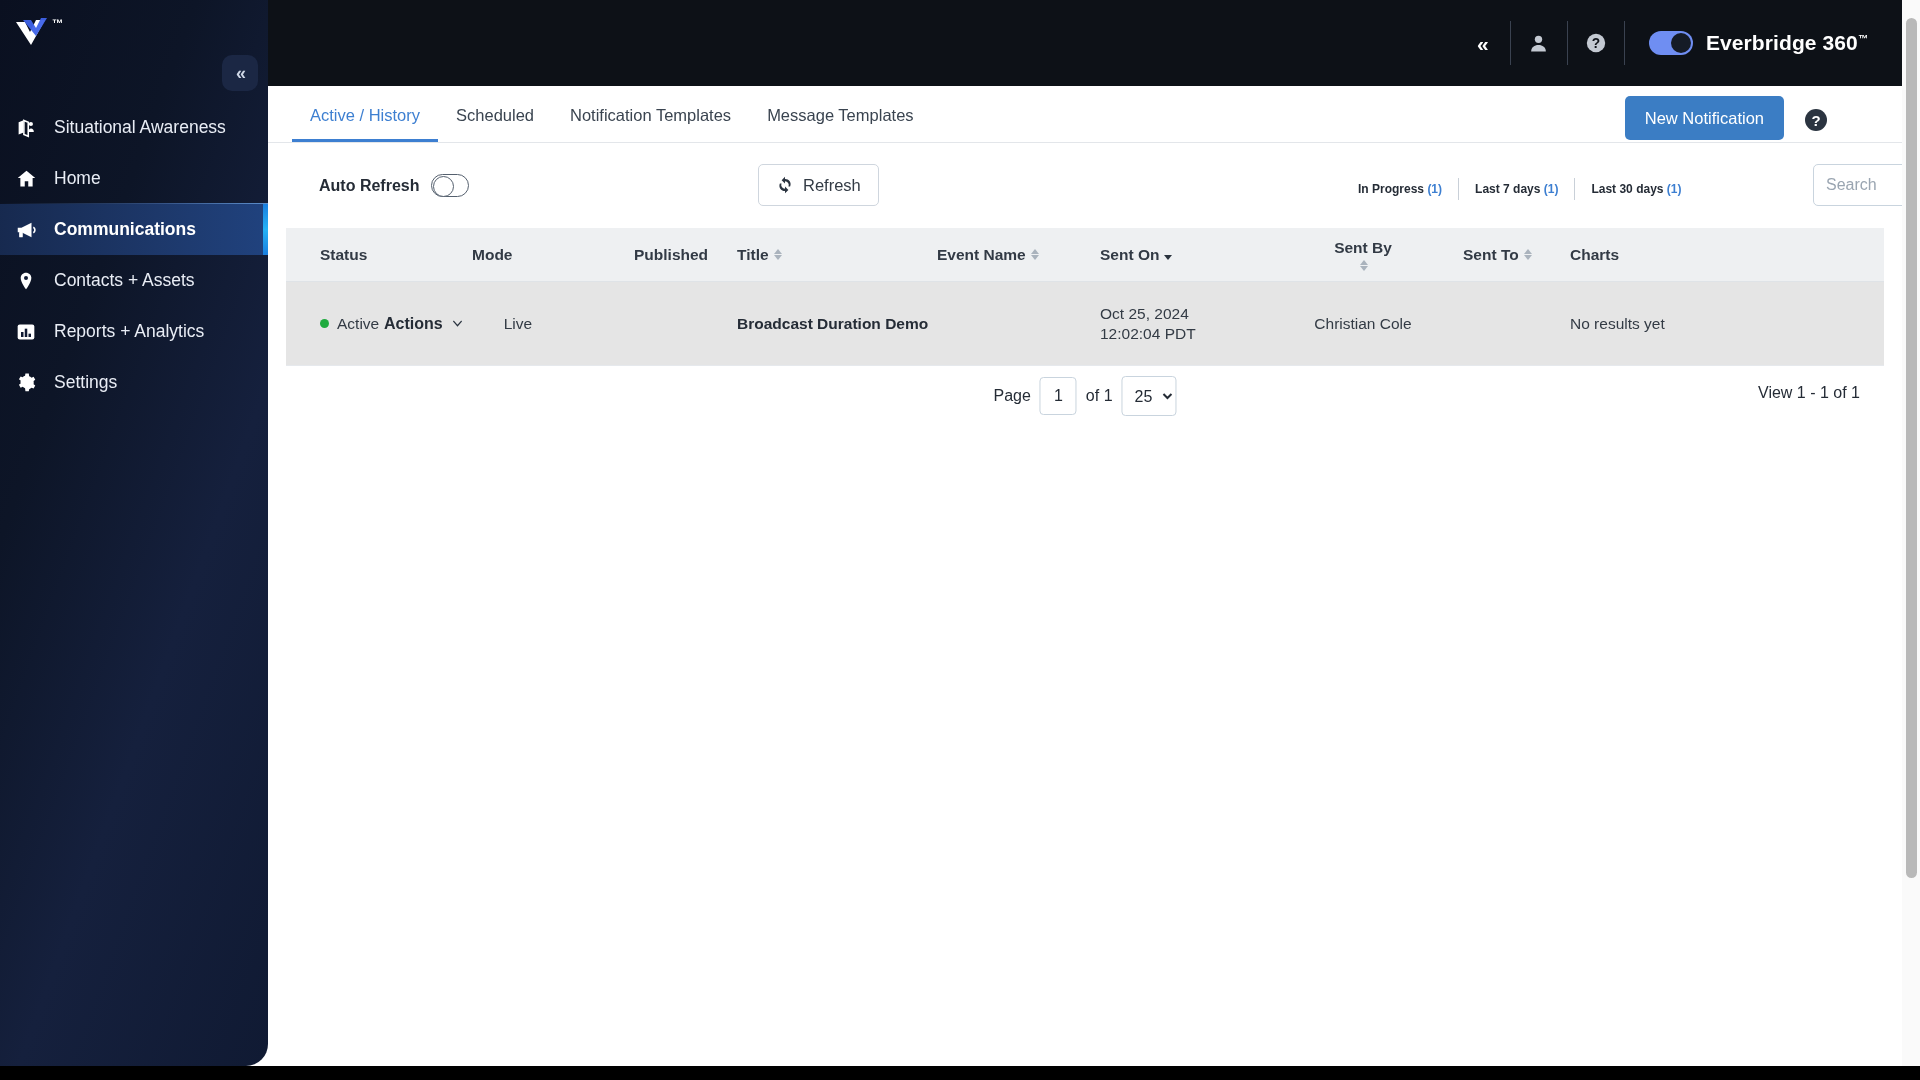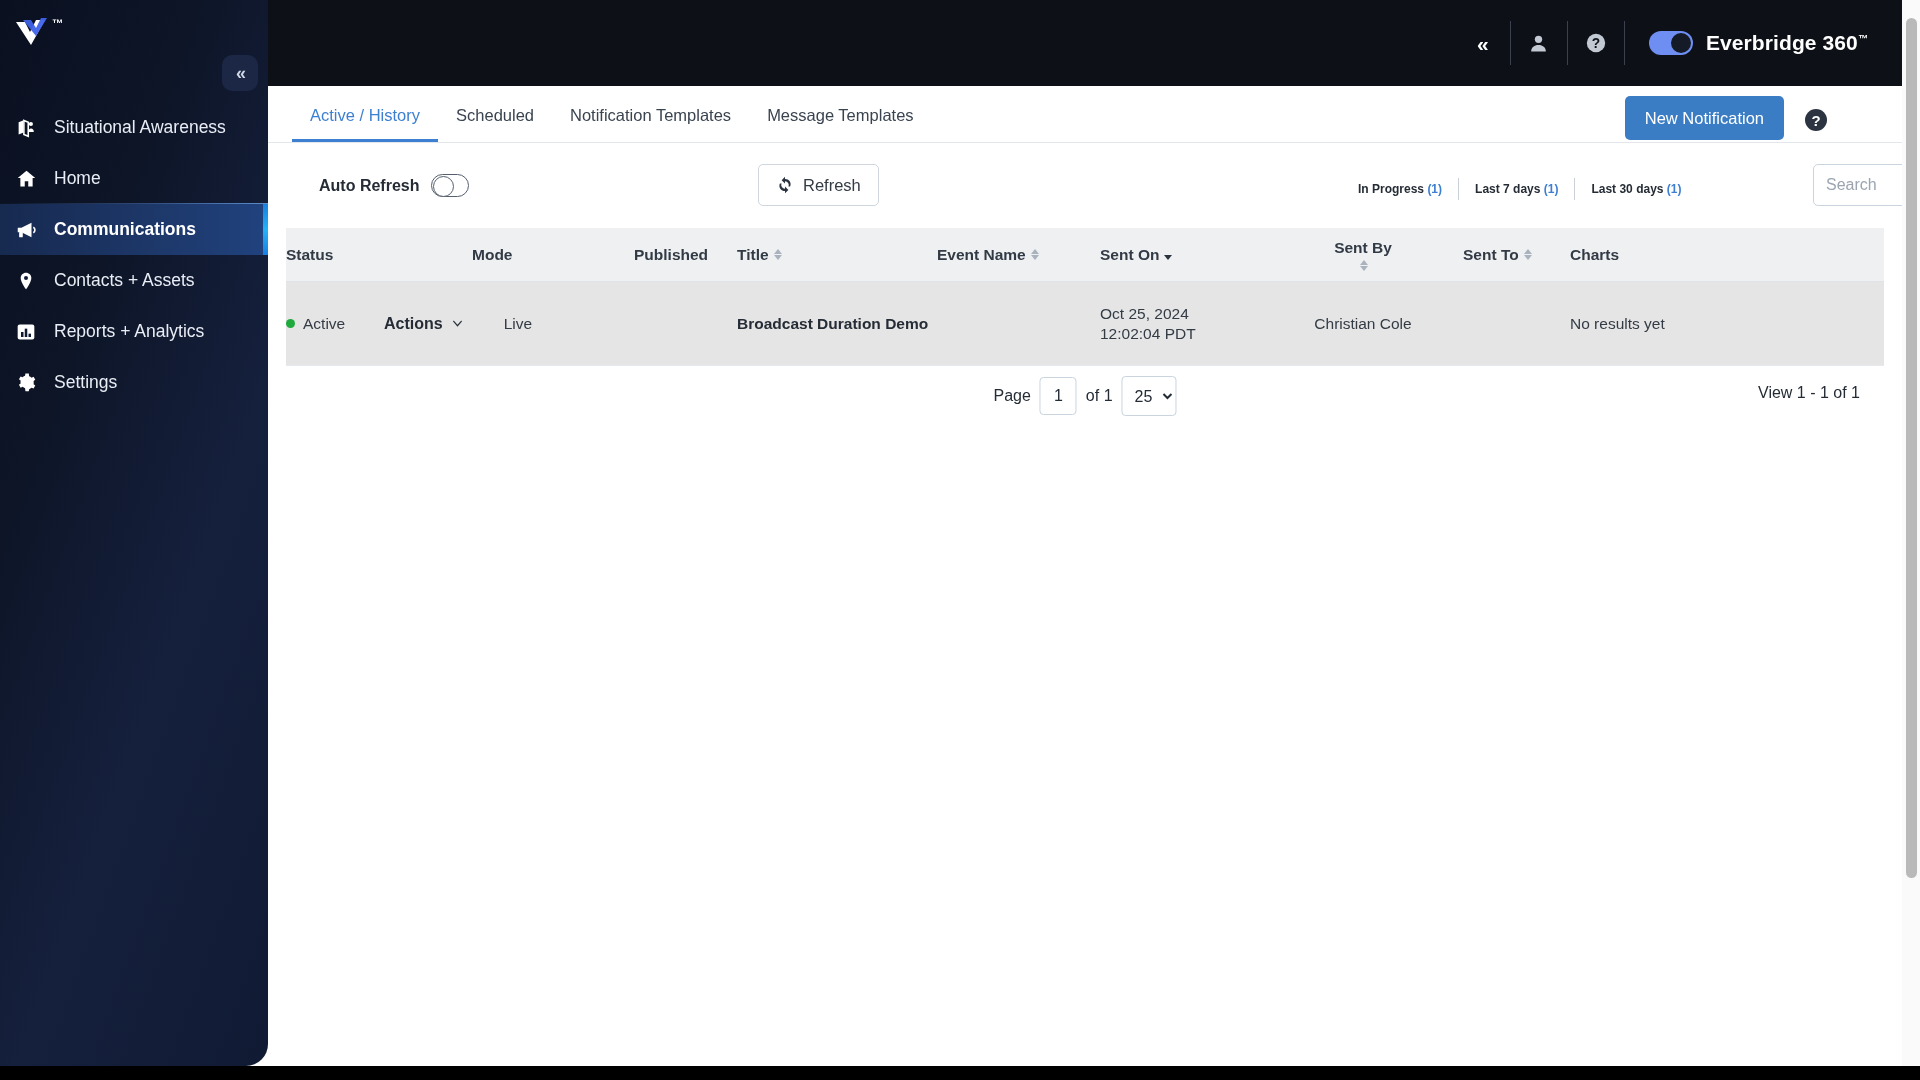"Status" .c-status { padding-left: 0 -> 34px }
